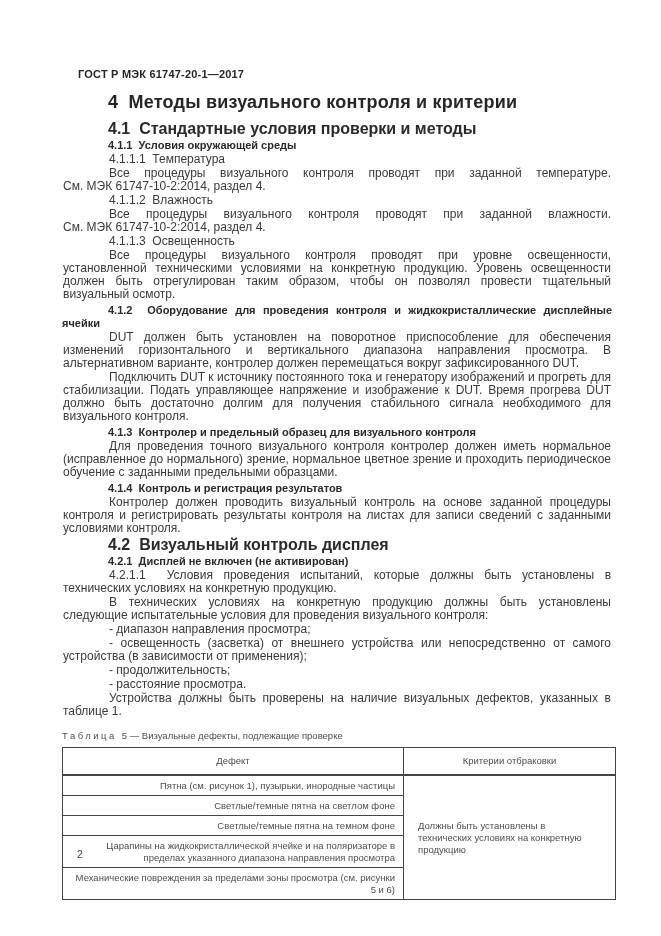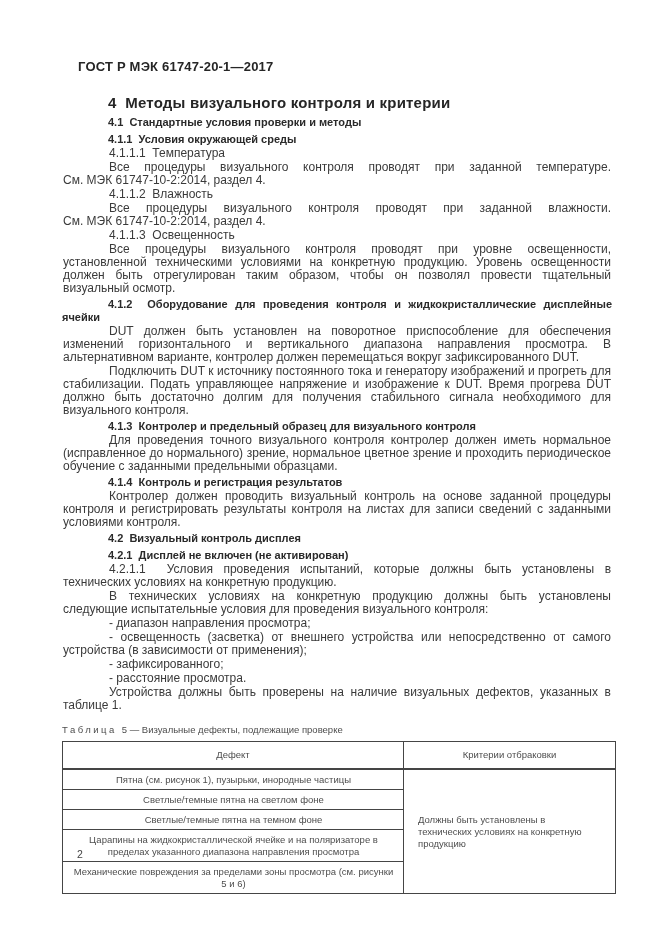"ГОСТ Р МЭК 61747-20-1—2017" .running-header { font-size: 13px -> 11px; top: 59px -> 68px }
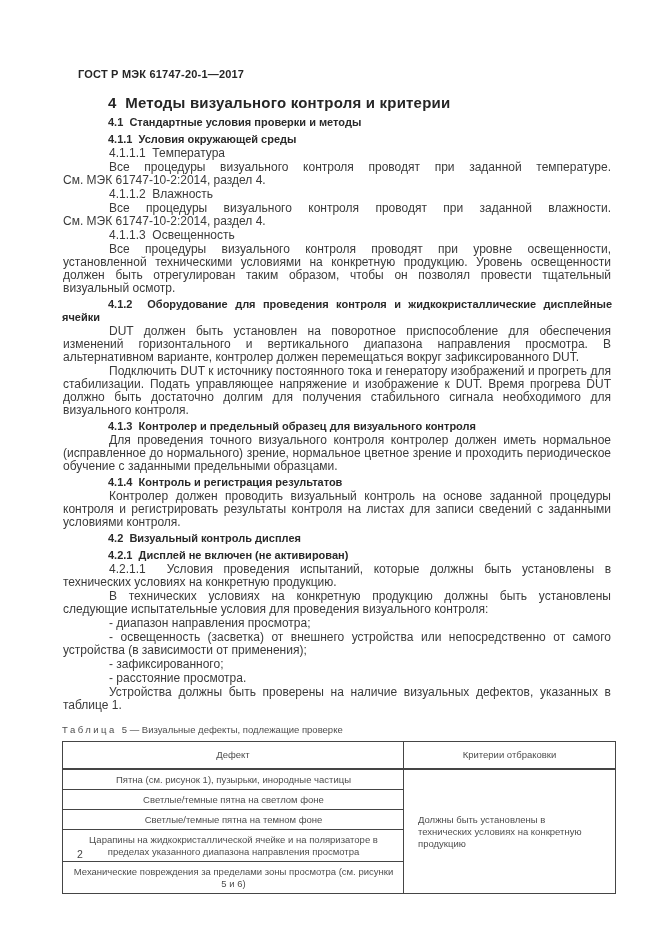"4 Методы визуального контроля и" .doc-title { font-size: 15px -> 18px; margin: 7px 0 4px 0 -> 7px 0 10px 0 }
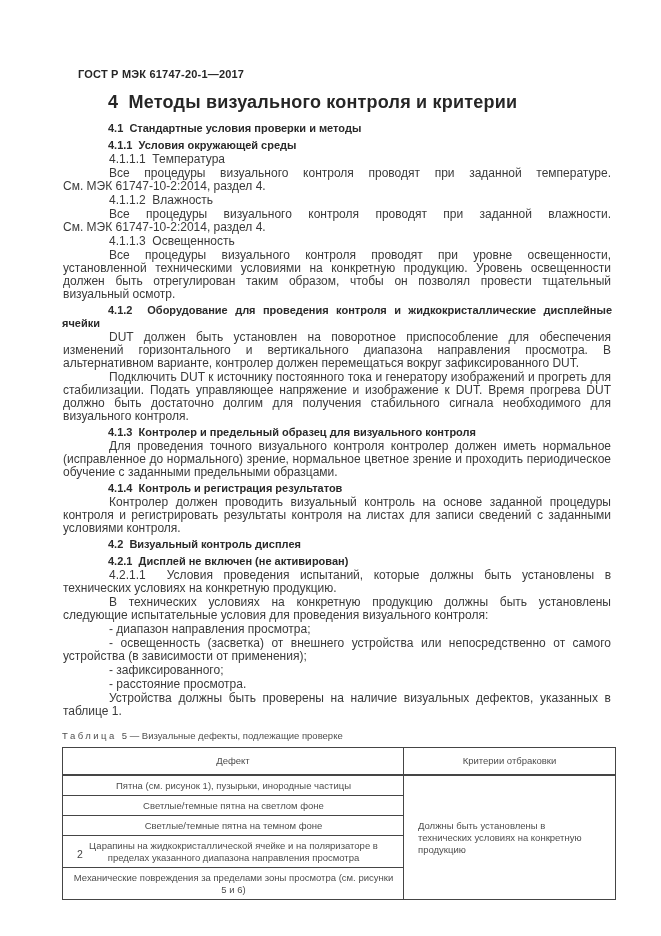"4.1 Стандартные условия проверки и" .h2 { font-size: 11px -> 16px }
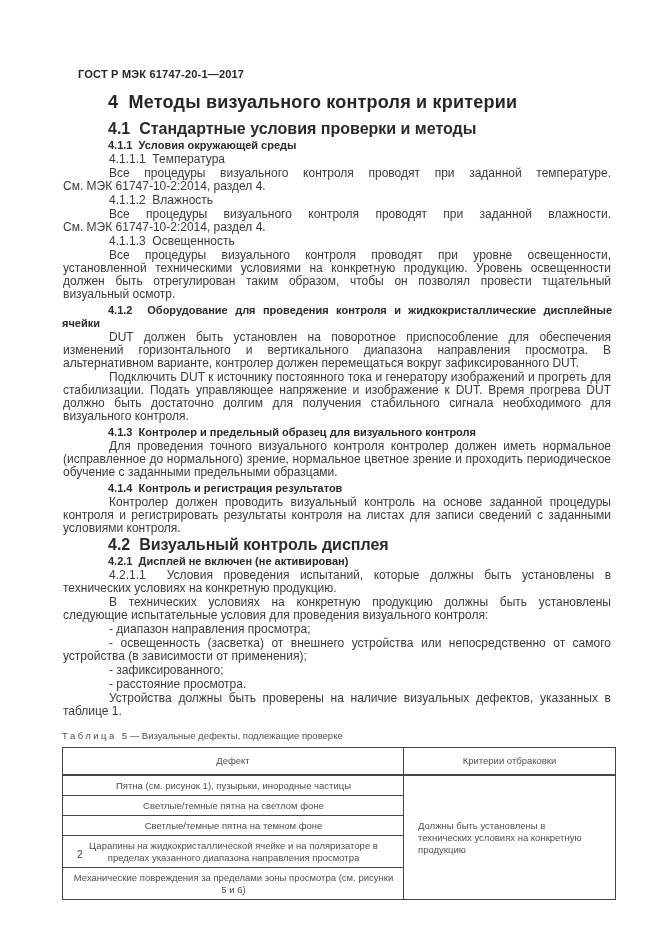"- зафиксированного;" p.li { text: зафиксированного -> продолжительность }
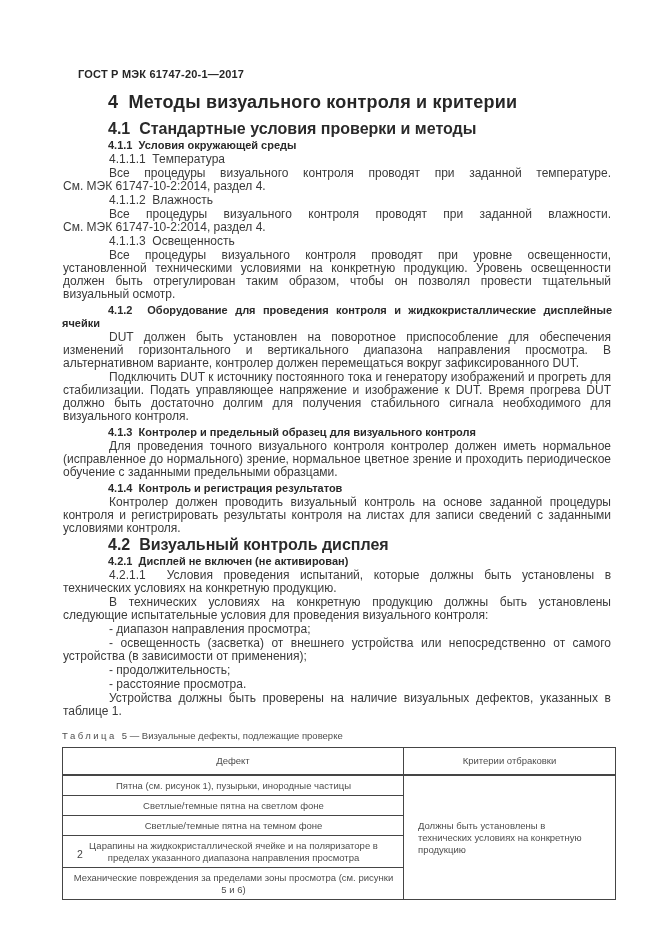"Пятна (см. рисунок 1), пузырьки," td.defect-cell { text-align: center -> right }
